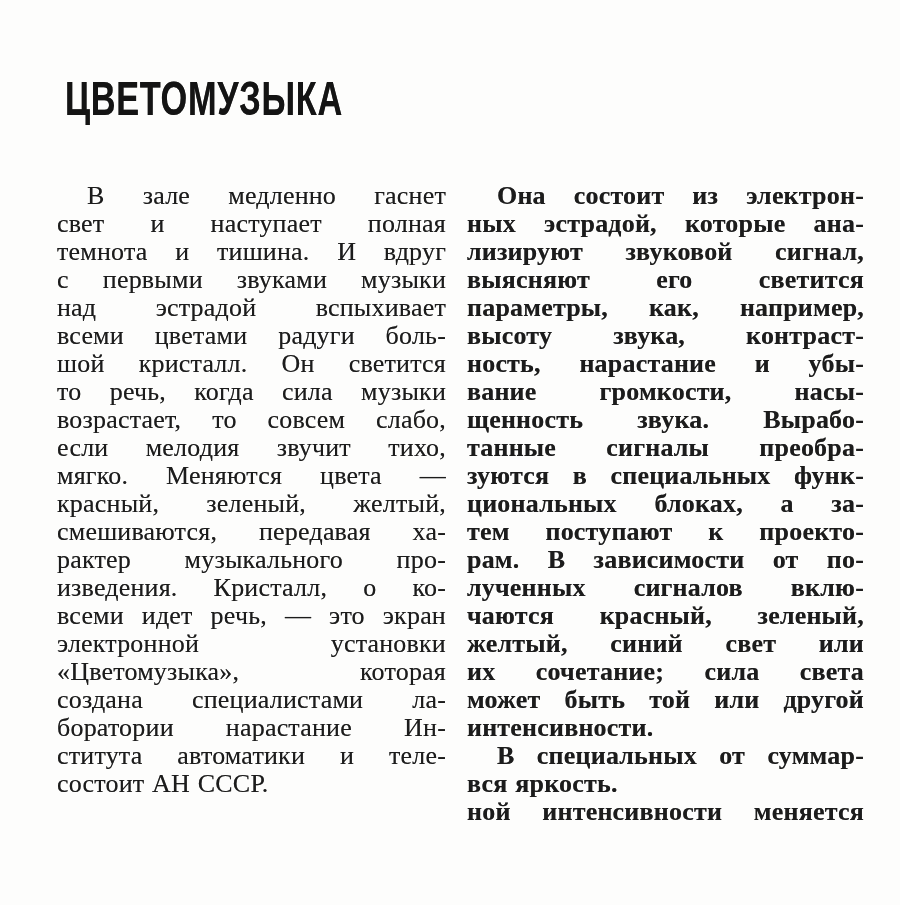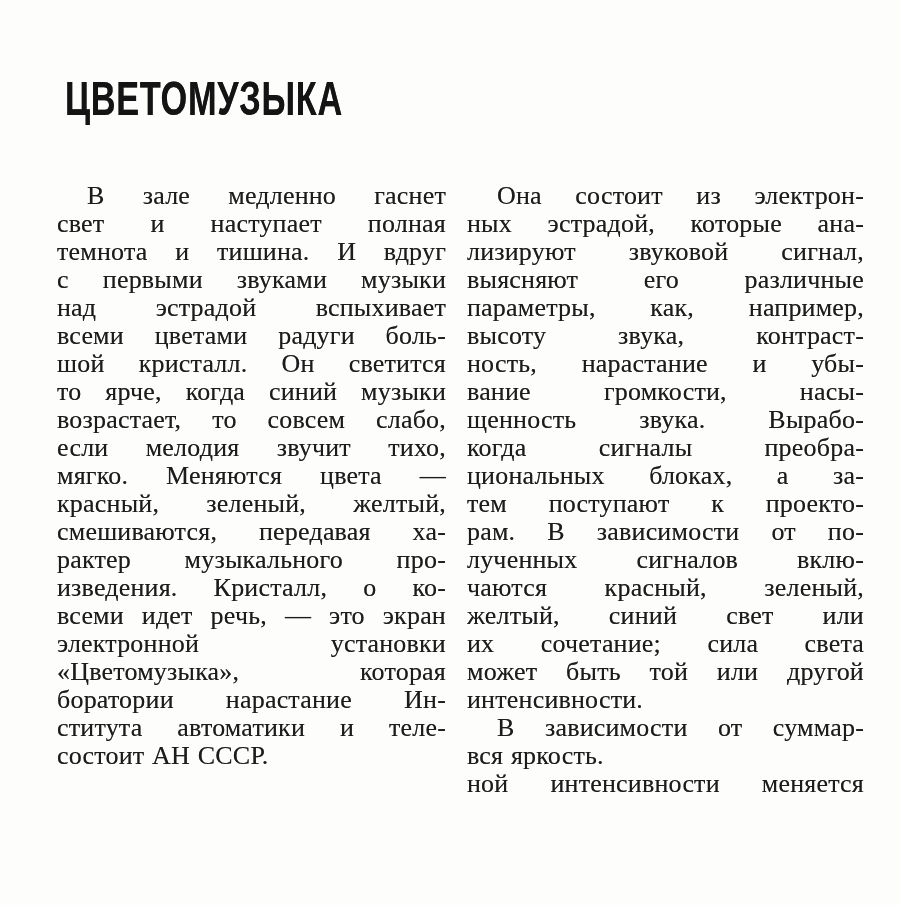"Она состоит из электрон-" .col-right { font-weight: none -> bold }
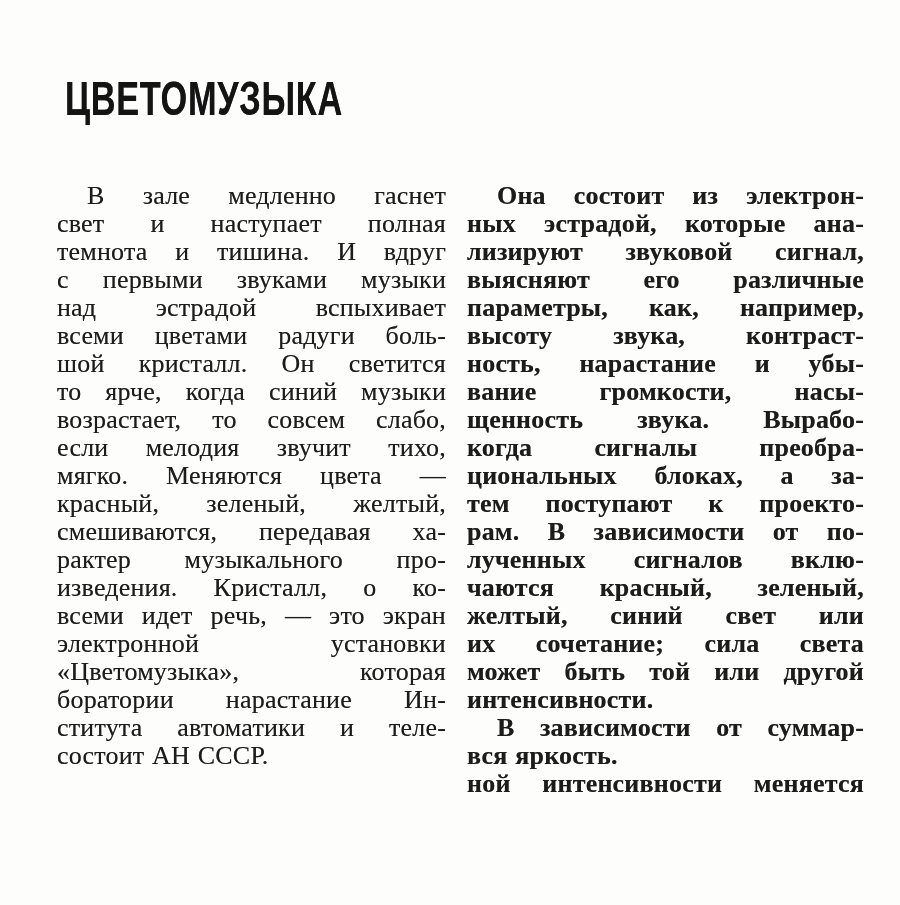"выясняют его различные" div.line { text: различные -> светится }
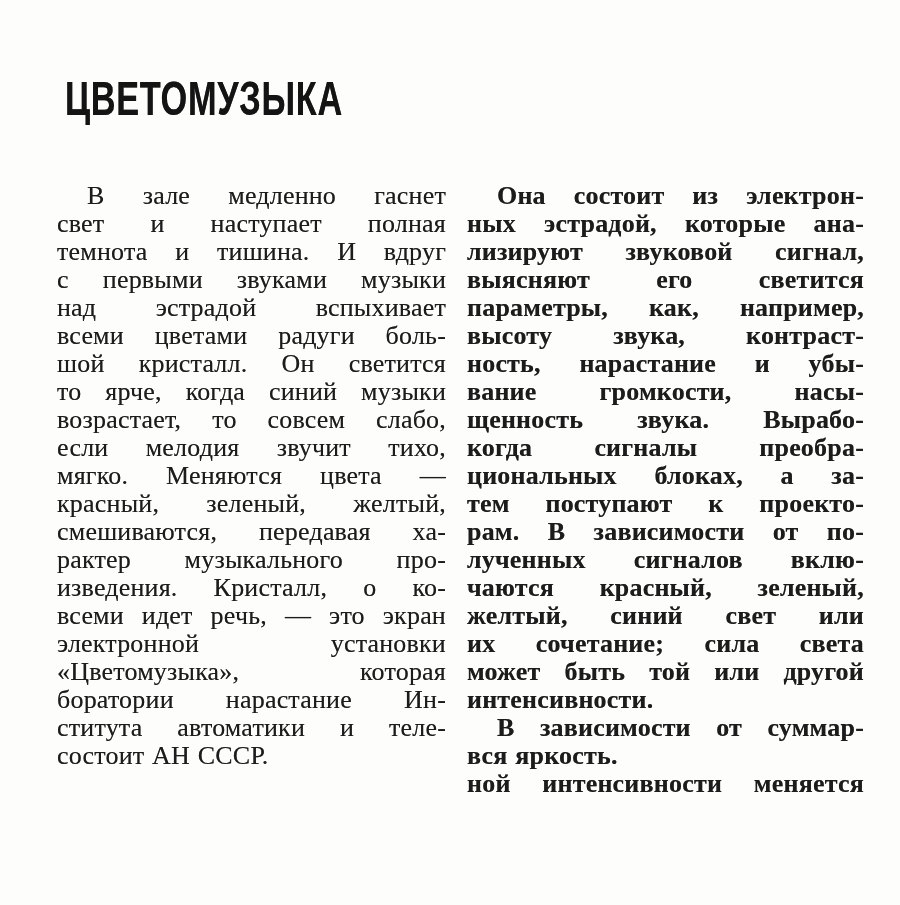"то ярче, когда синий музыки" div.line { text: ярче, когда синий -> речь, когда сила }
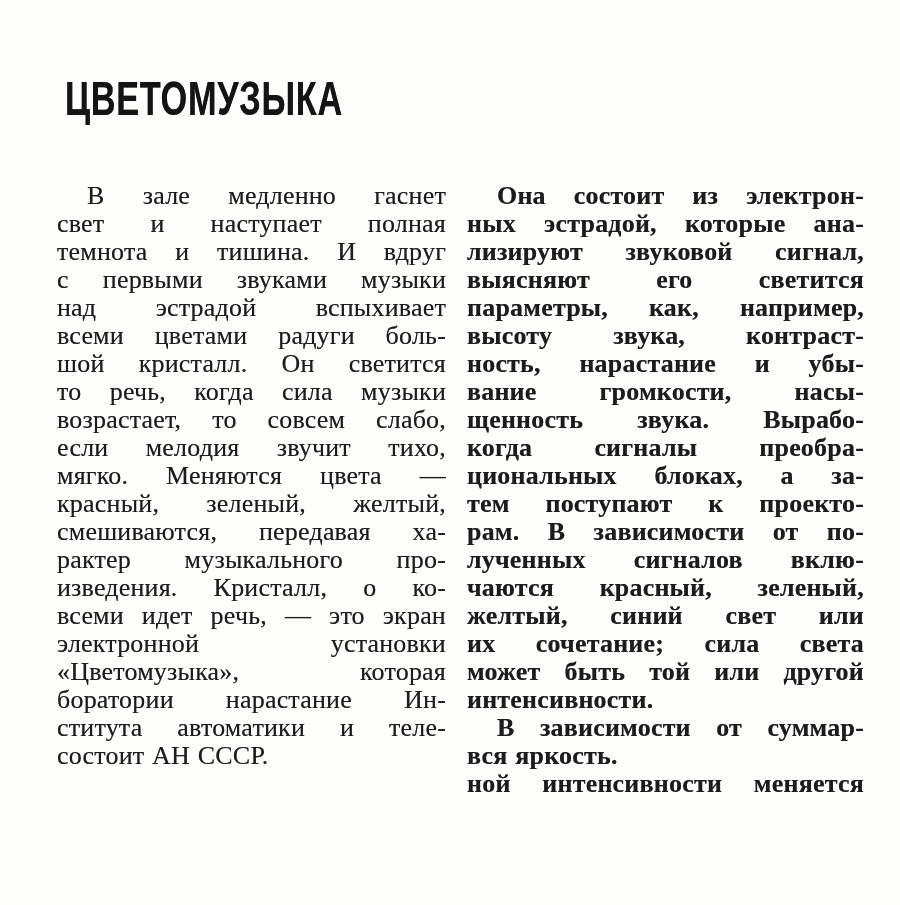"когда сигналы преобра-" div.line { text: когда -> танные }
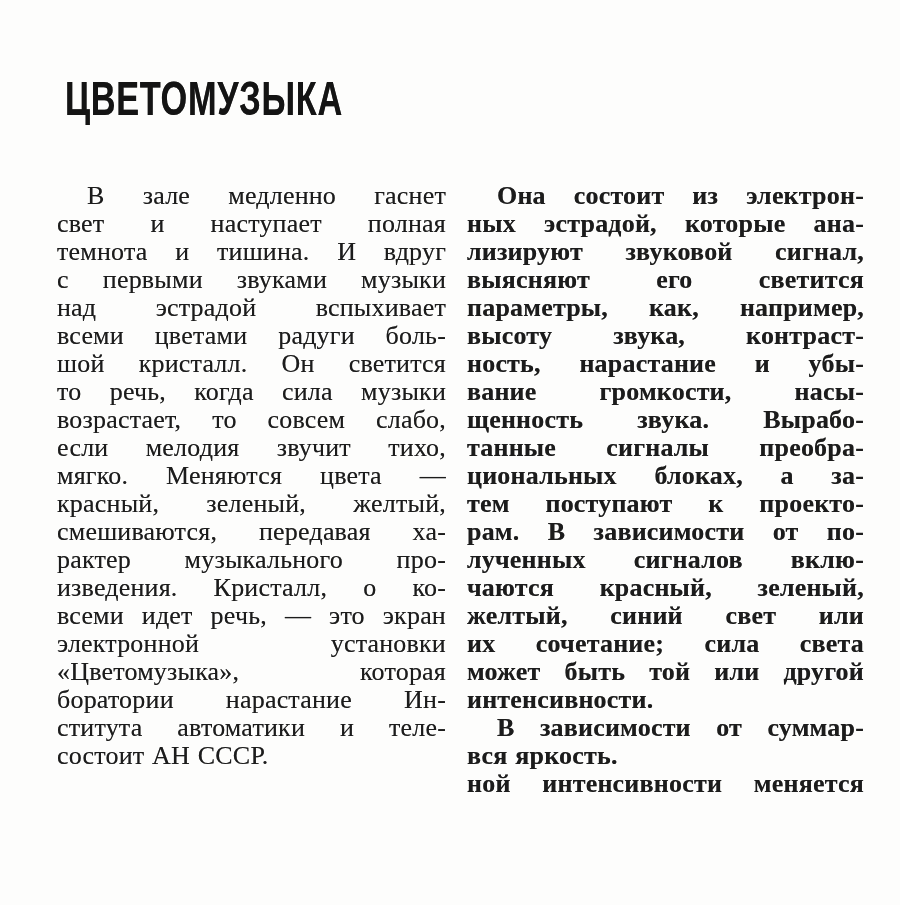"зуются в специальных функ-" div.line { html: none -> <div>зуются в специальных функ-</div> }
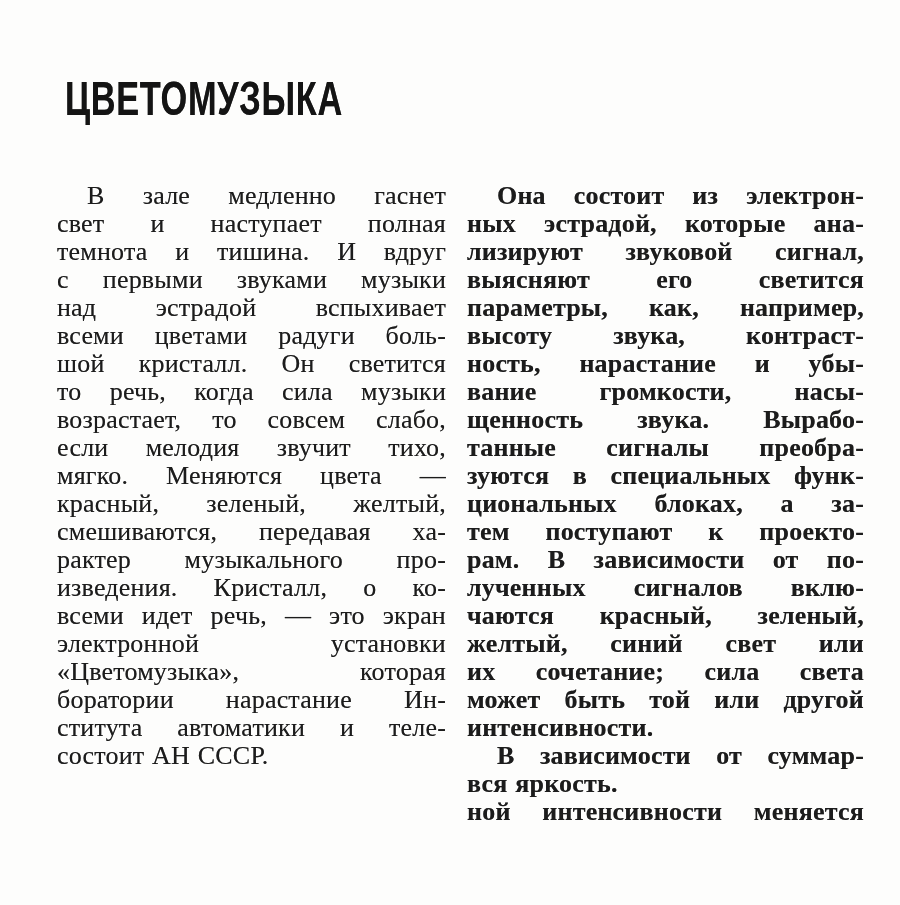"создана специалистами ла-" div.line { html: none -> <div>создана специалистами ла-</div> }
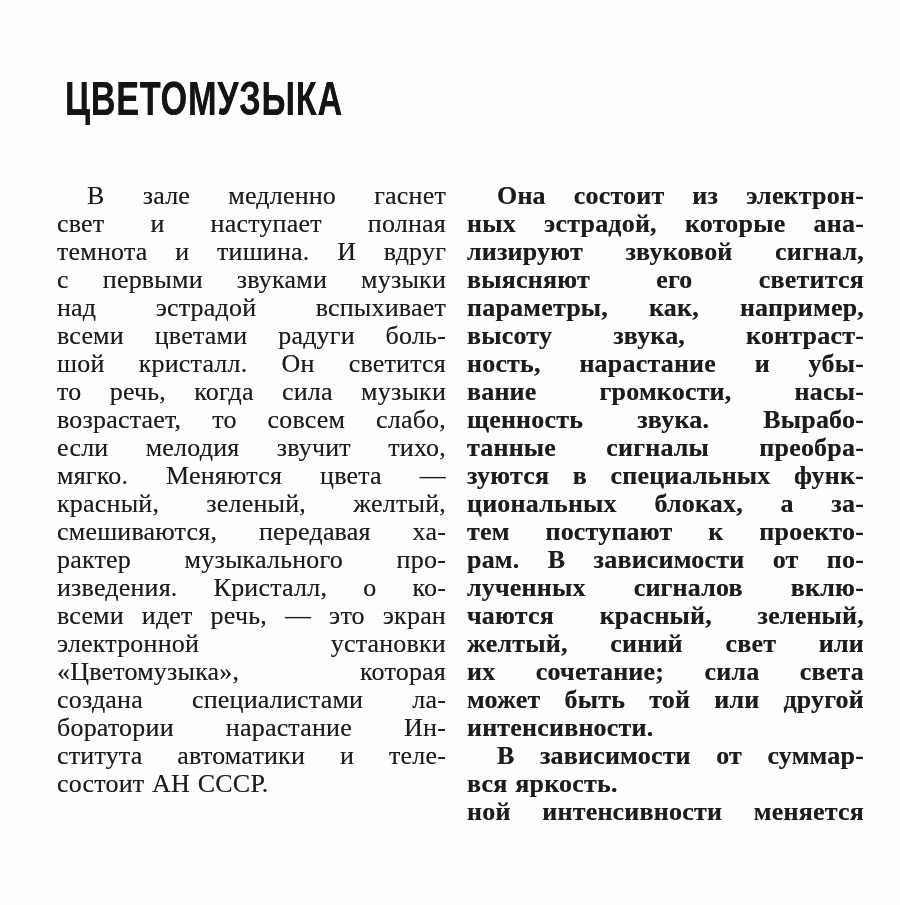"В зависимости от суммар-" div.line { text: зависимости -> специальных }
